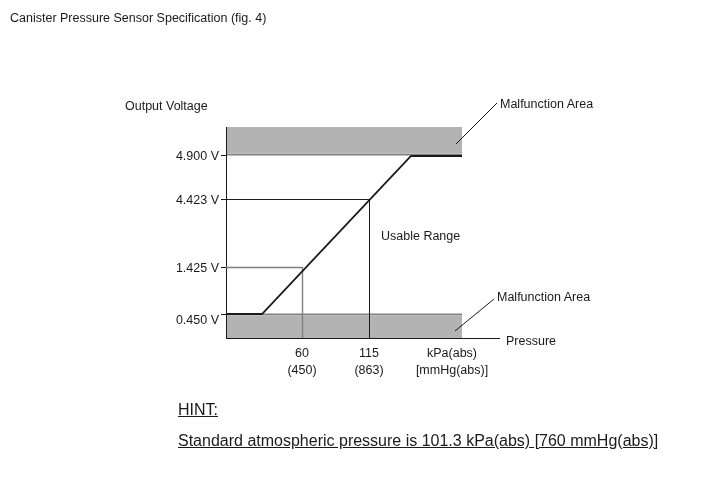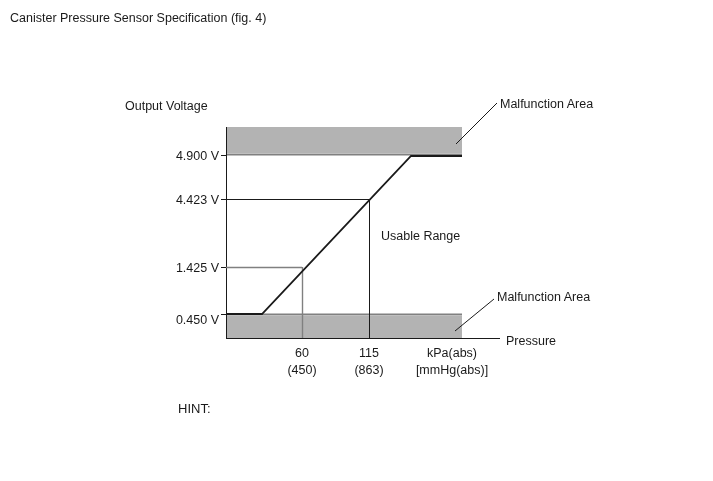"HINT:" #hint-block { font-size: 13px -> 16px; text-decoration: none -> underline }
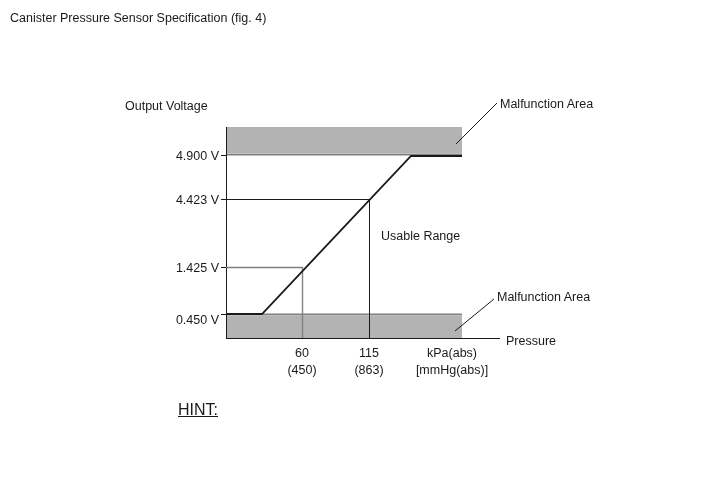"Standard atmospheric pressure is 101.3" p { html: none -> <p>Standard atmospheric pressure is 101.3 kPa(abs) [760 mmHg(abs)]</p> }
